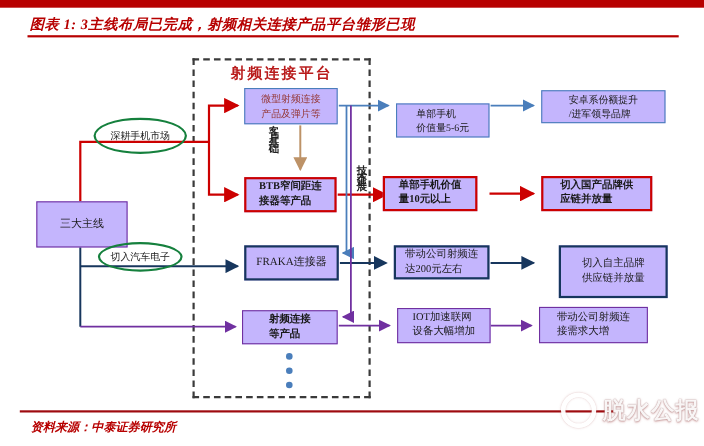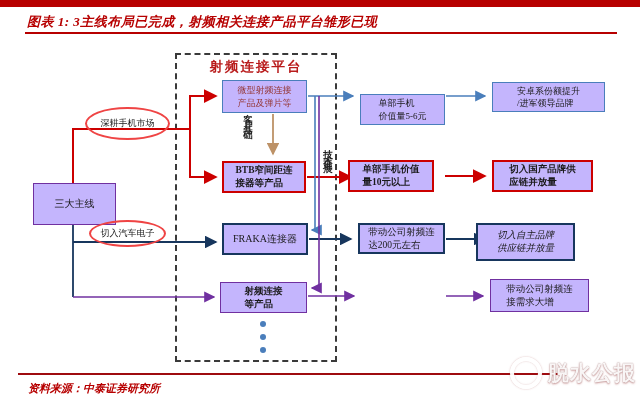"深耕手机市场" .oval { border: 2px solid #ef4444 -> 2px solid #15803d }
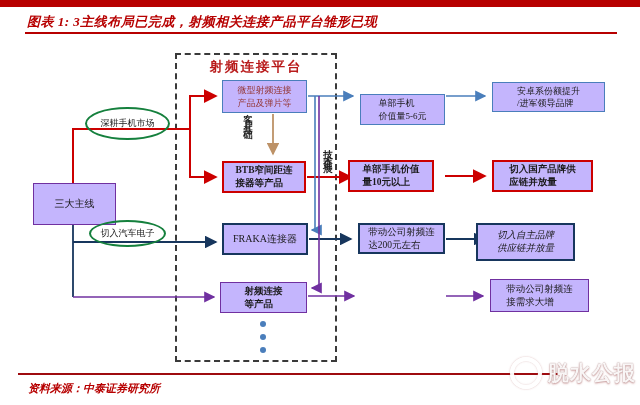"切入自主品牌" div.node { font-style: italic -> none; height: 38px -> 48px; left: 476px -> 508px }
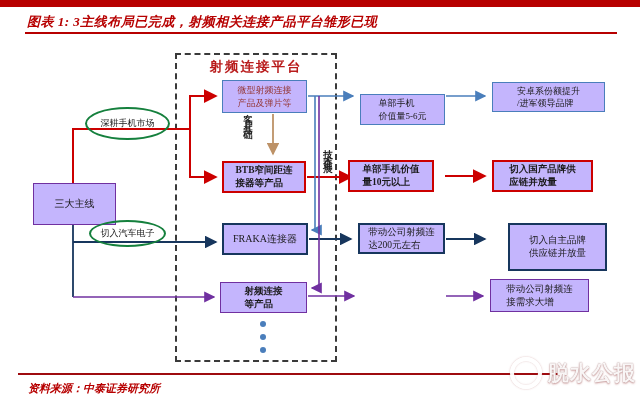"IOT加速联网" div.node { html: none -> <div>IOT加速联网 设备大幅增加</div> }
